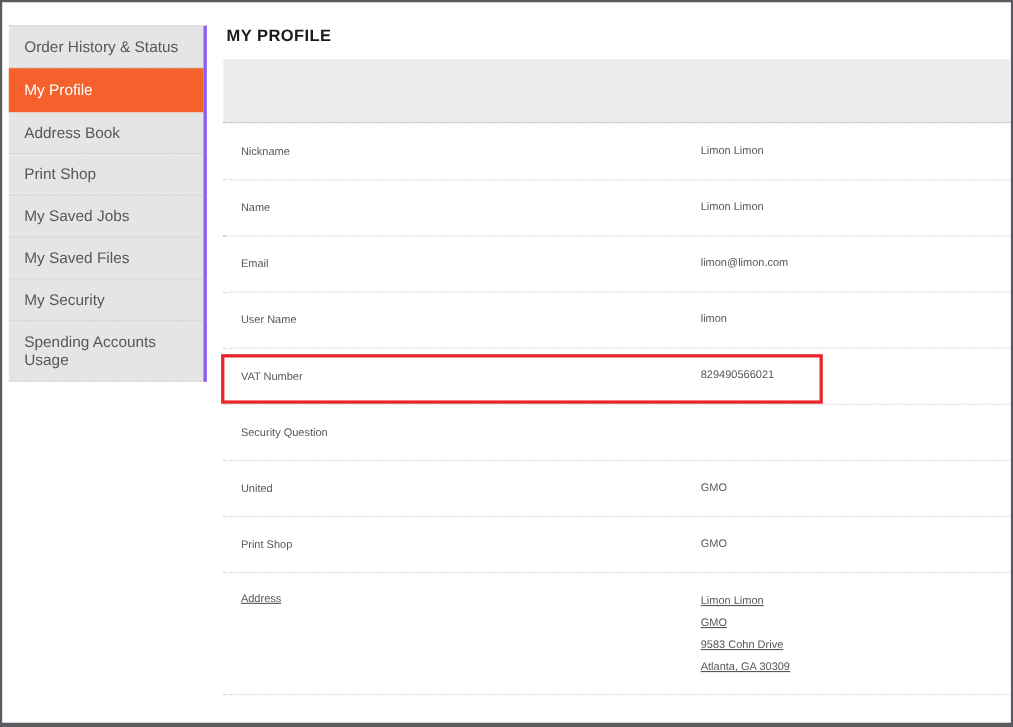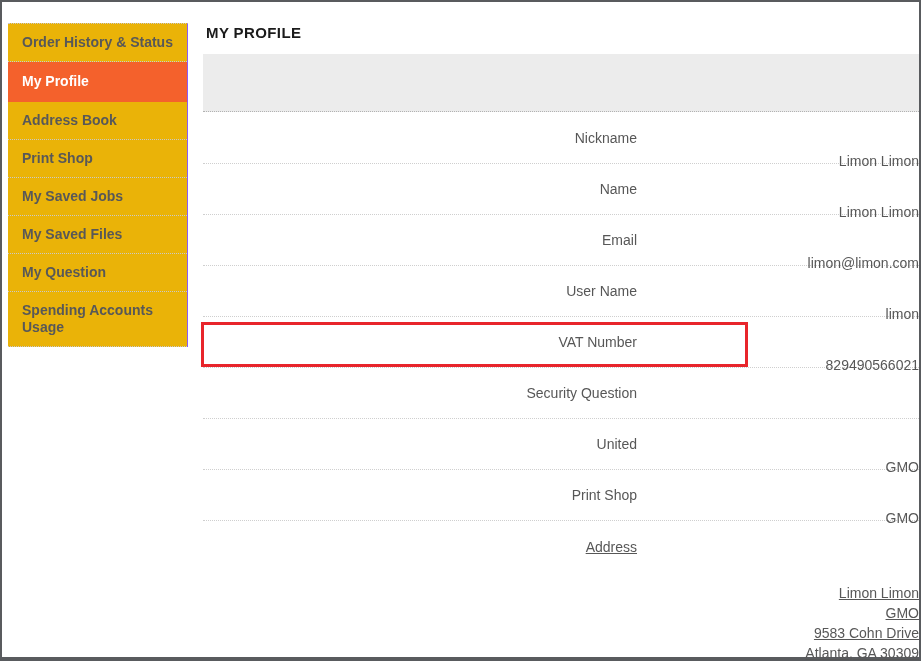"Order History & Status" .sidebar { background: #eab308 -> #e5e5e5; border-right: 1px solid #8b5cf6 -> 3px solid #8b5cf6; font-weight: bold -> none }
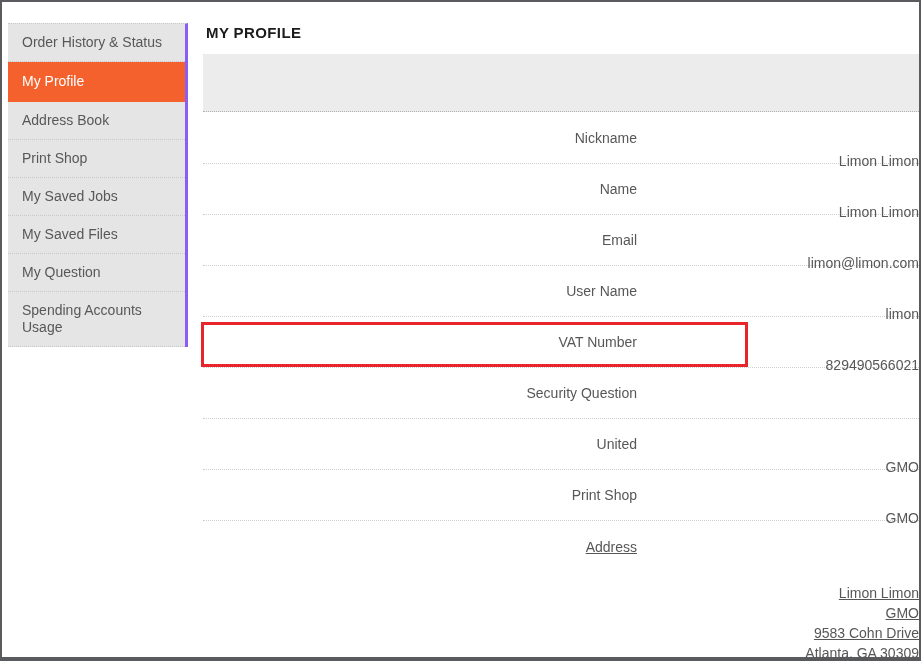"Nickname" .row { font-size: 14px -> 10px; text-align: right -> none }
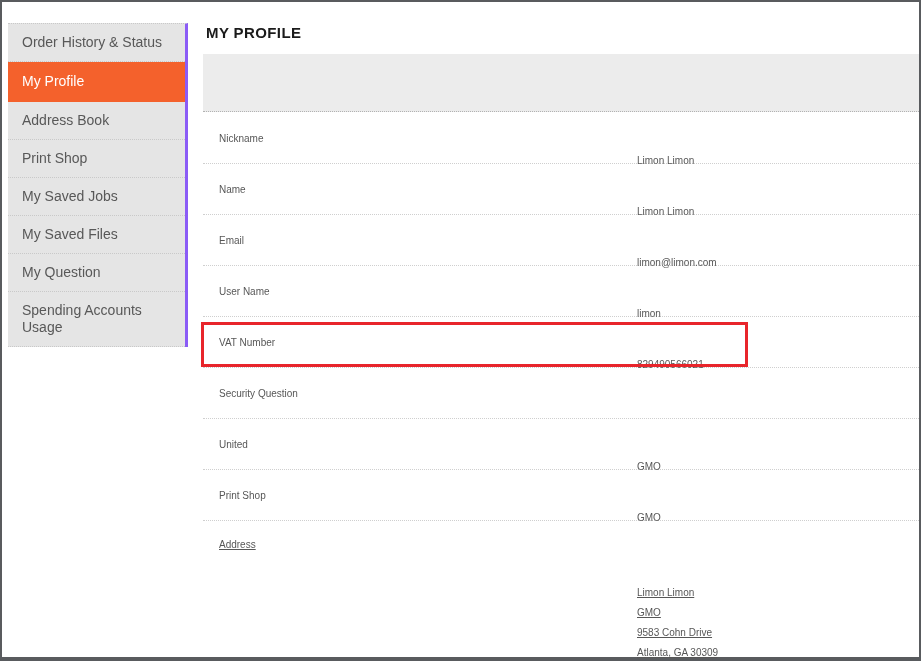"Limon Limon" .row .value { margin-top: 46px -> none }
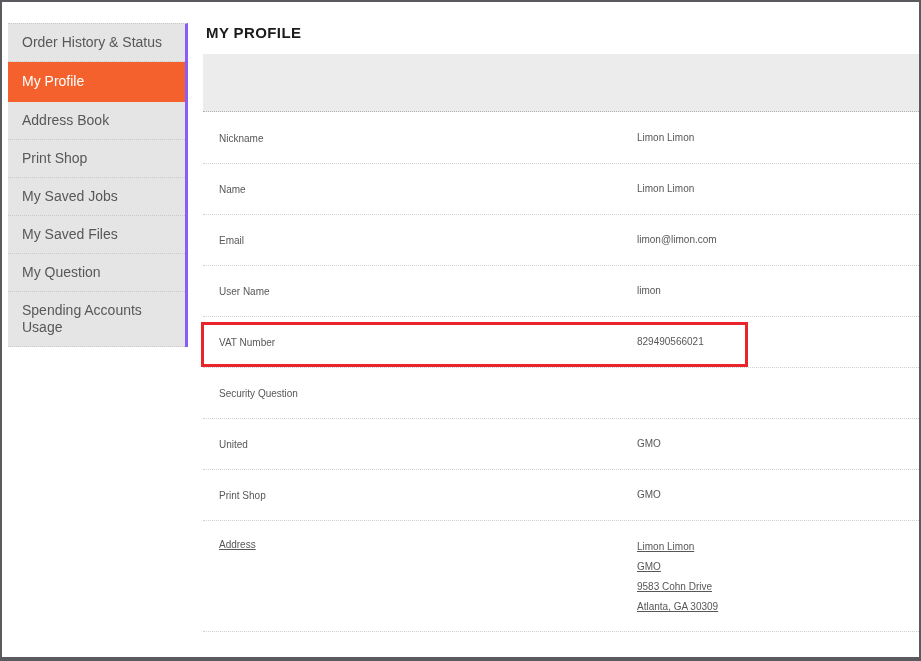"My Question" div.side-item { text: Question -> Security }
